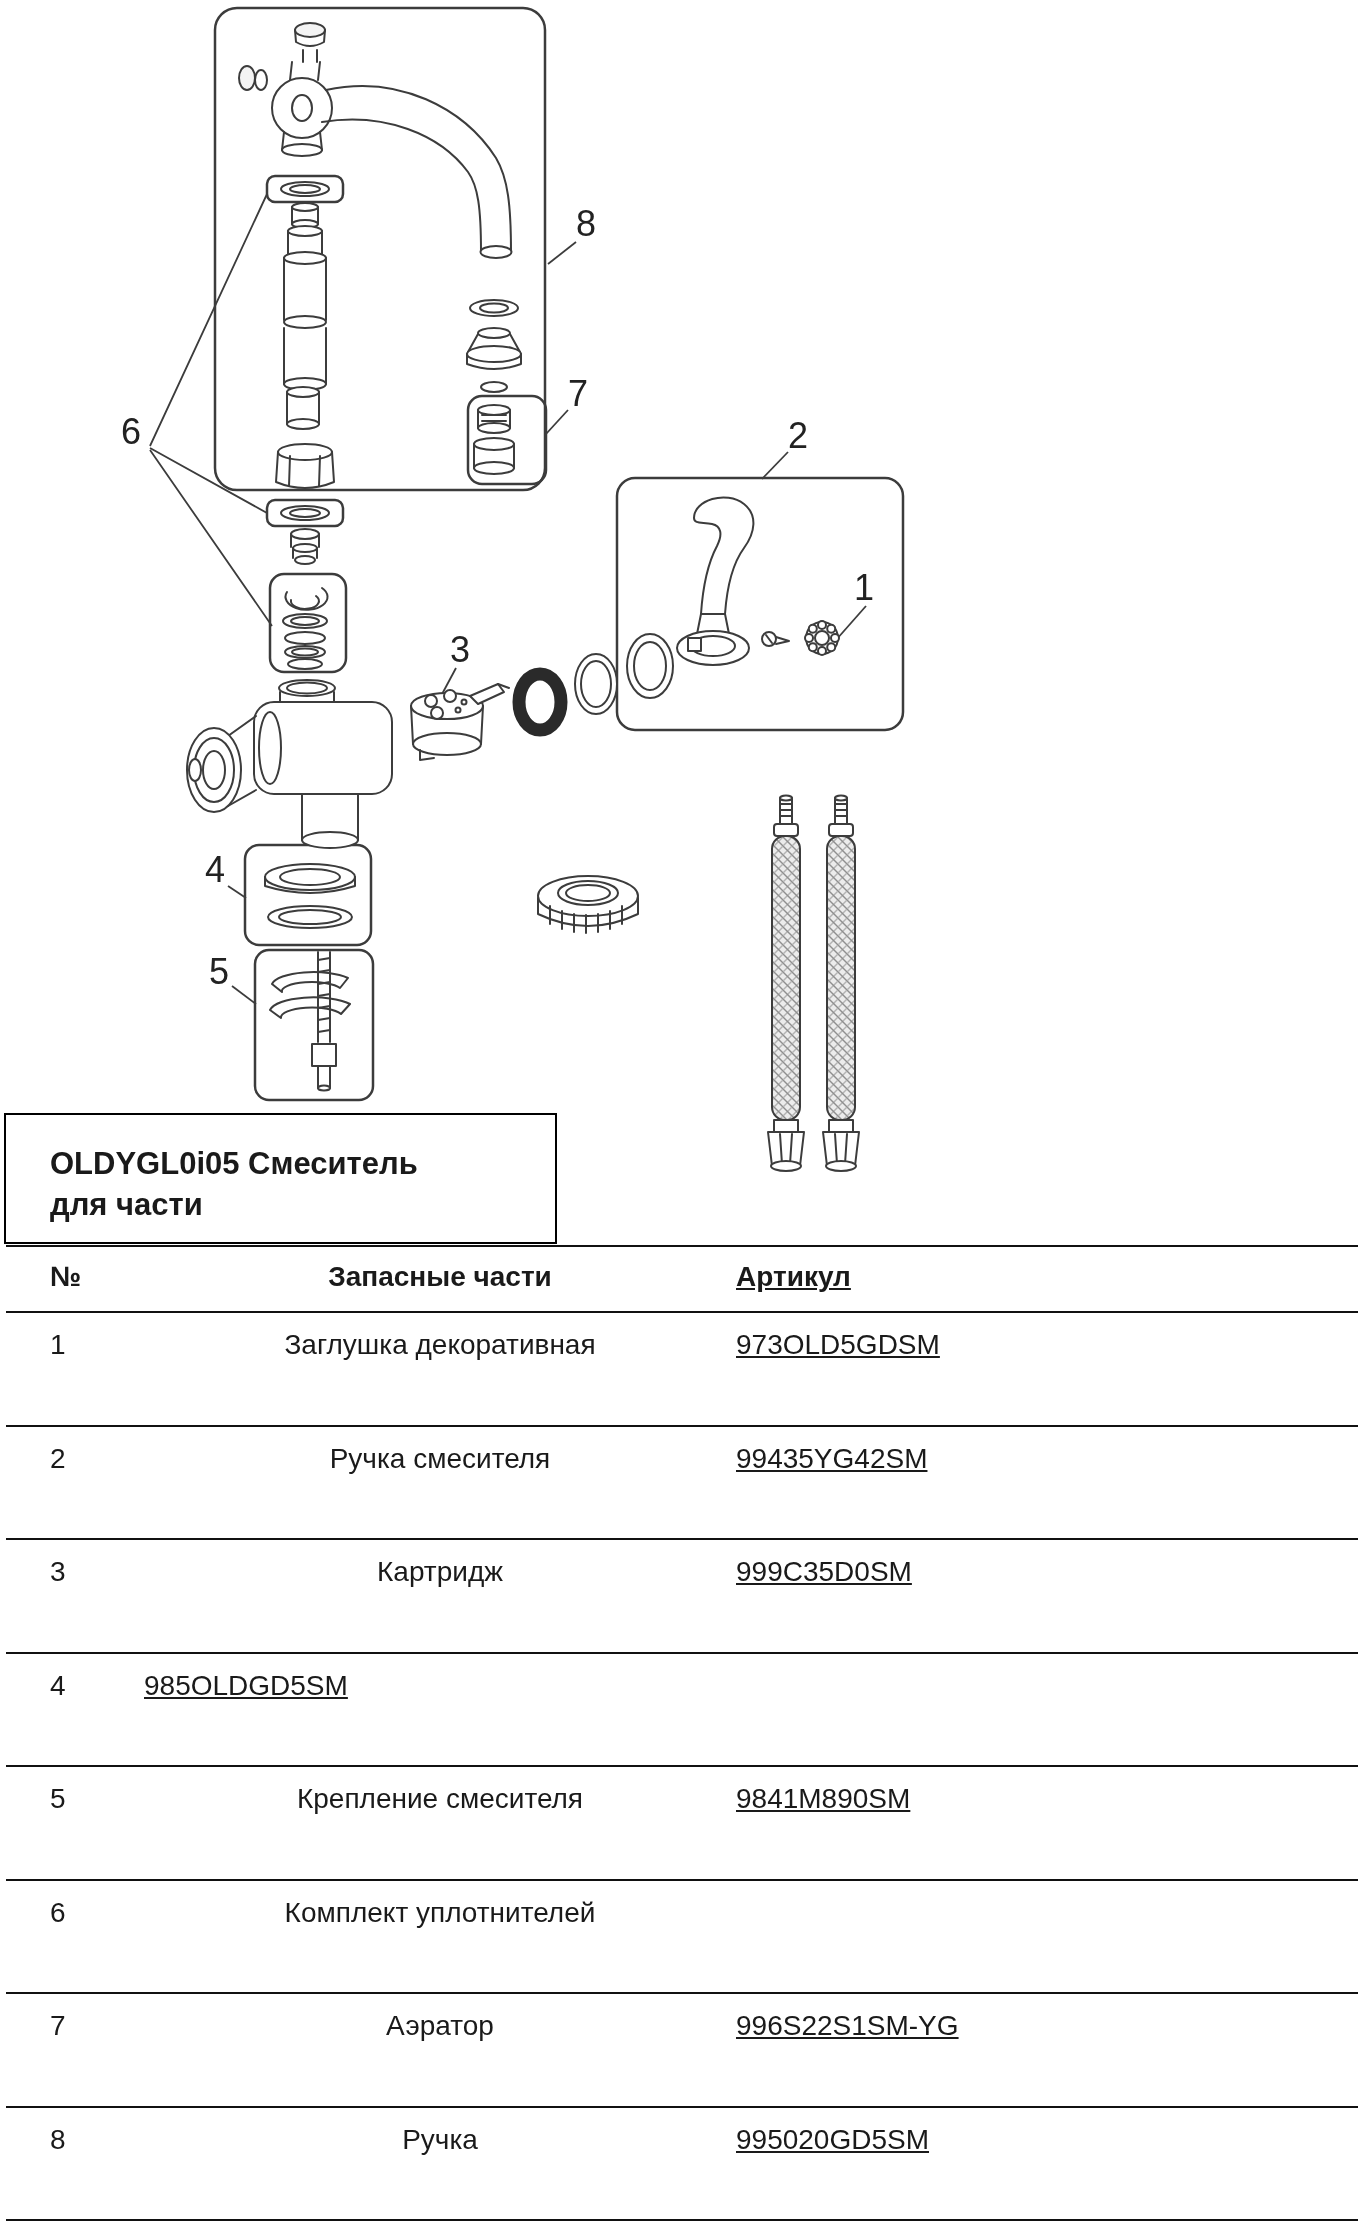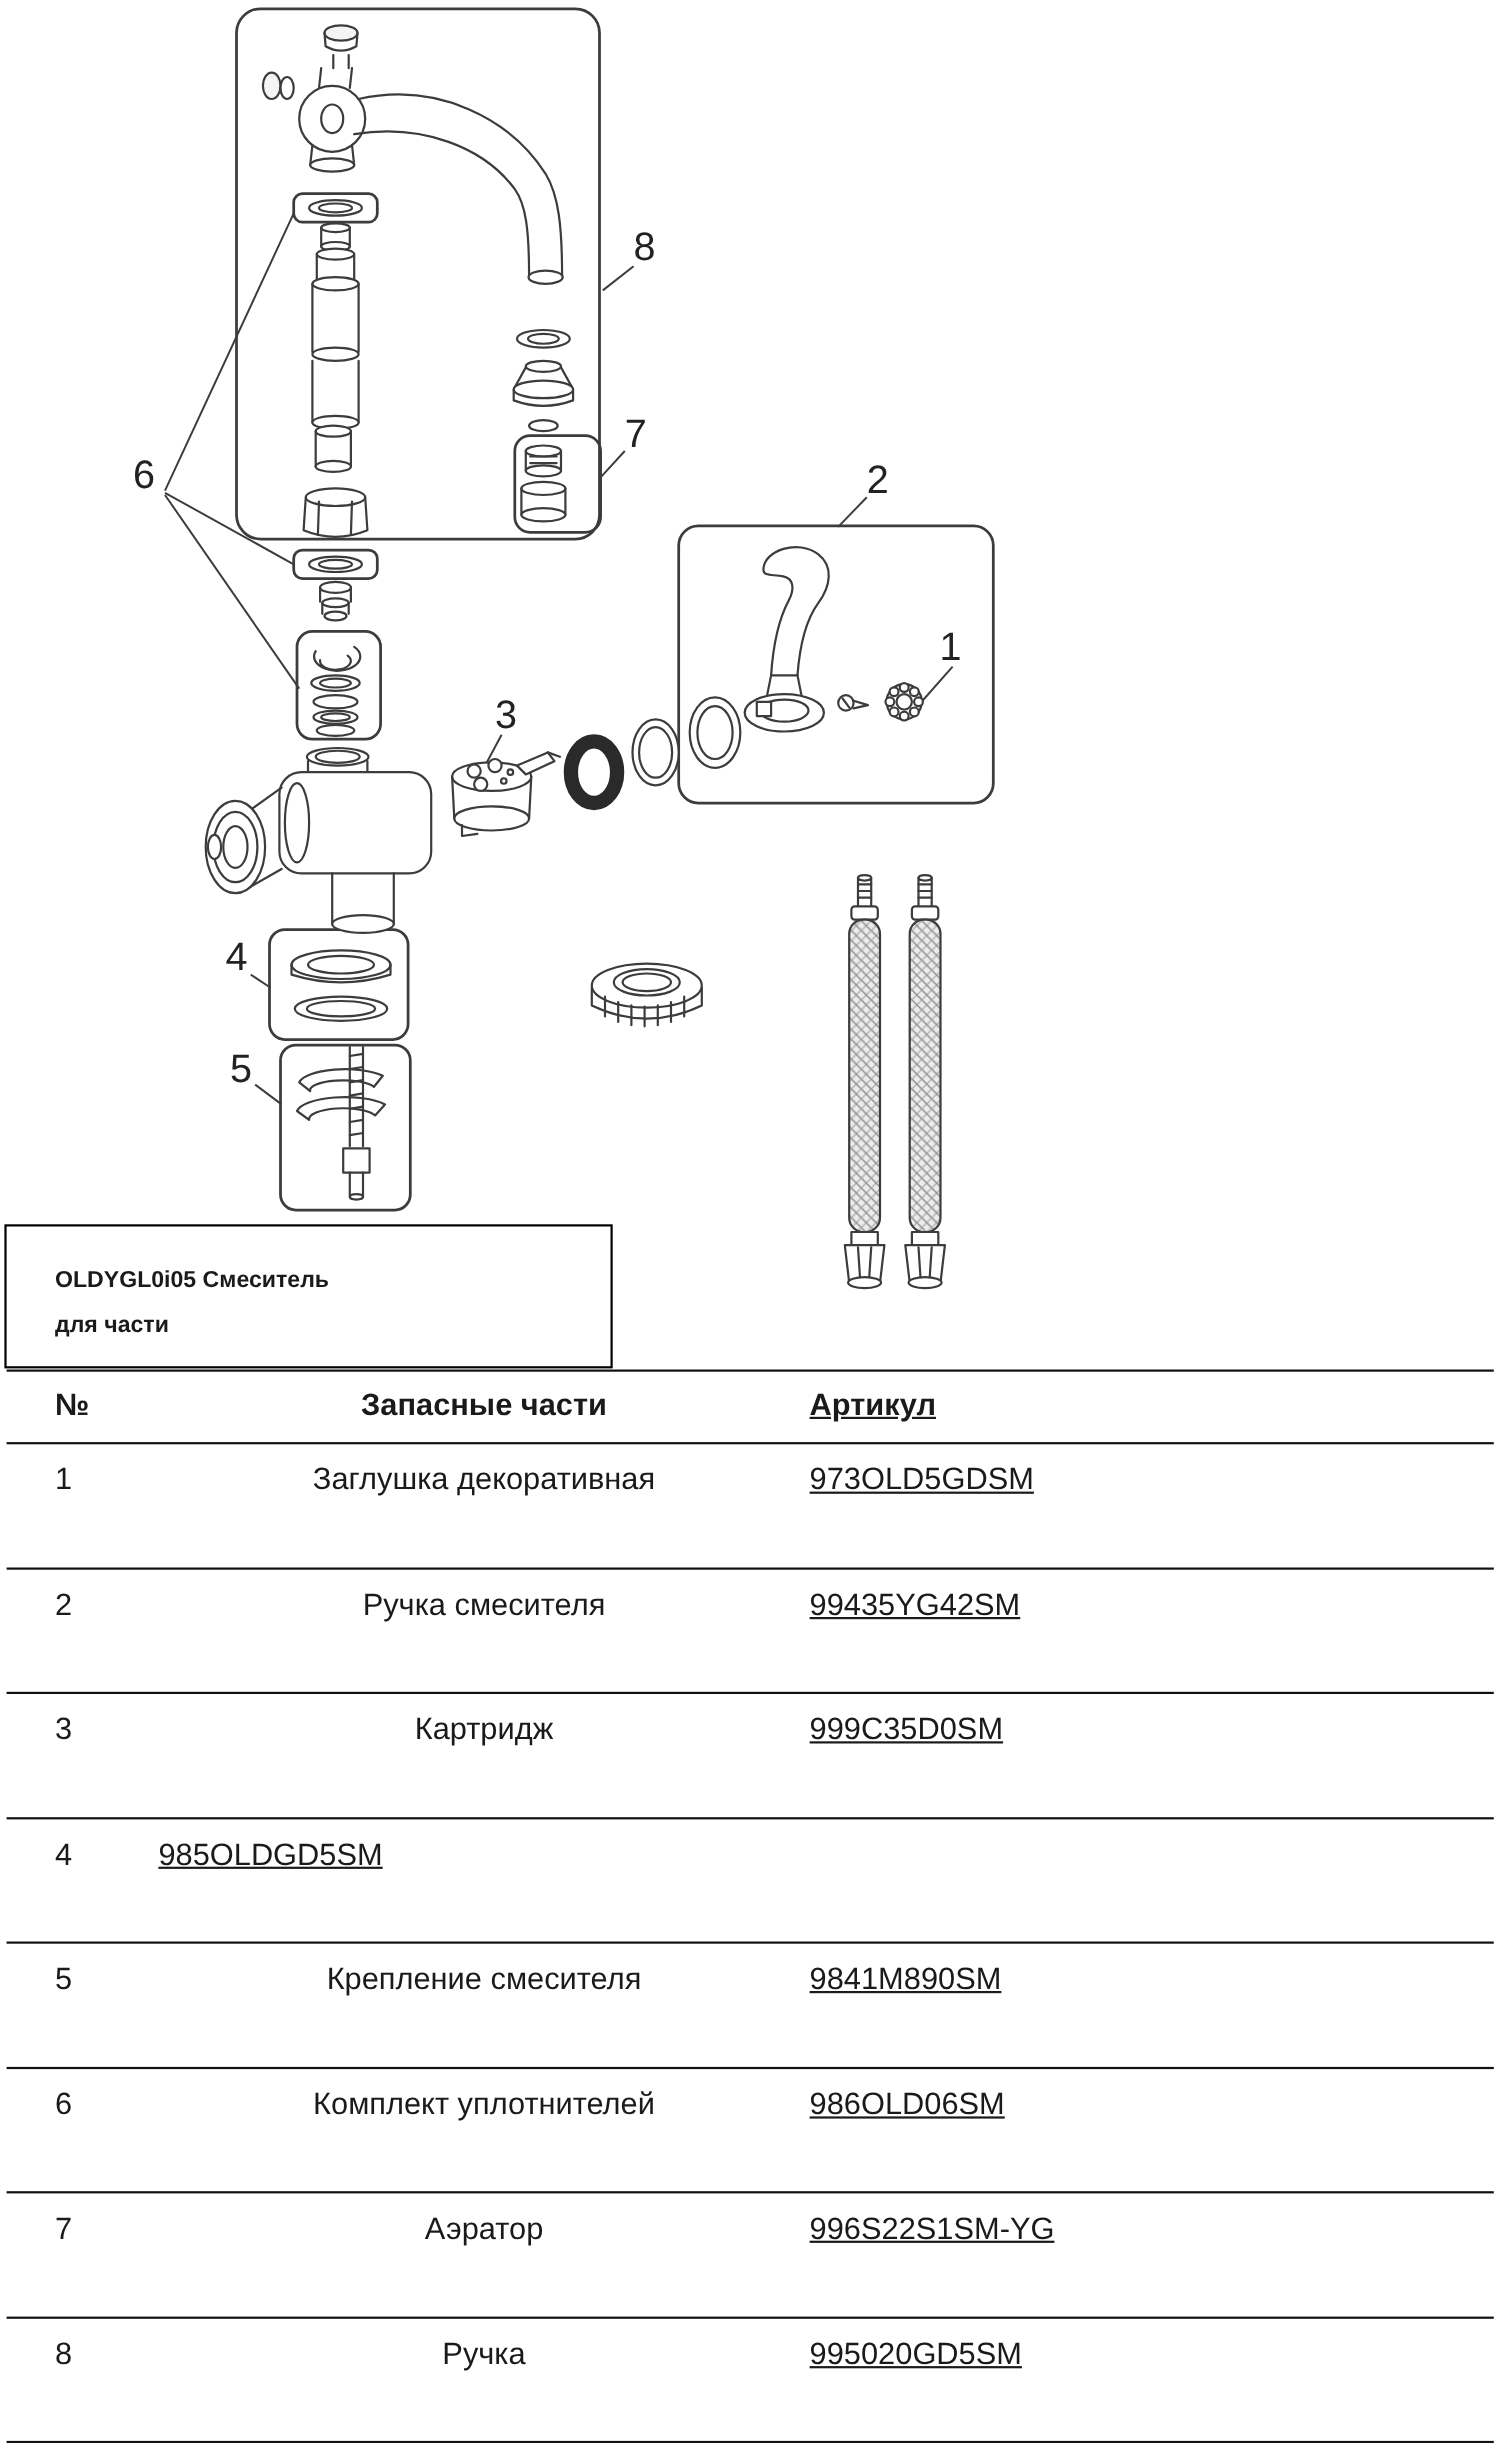"OLDYGL0i05 Смеситель" .titlebox { font-size: 21px -> 31px }
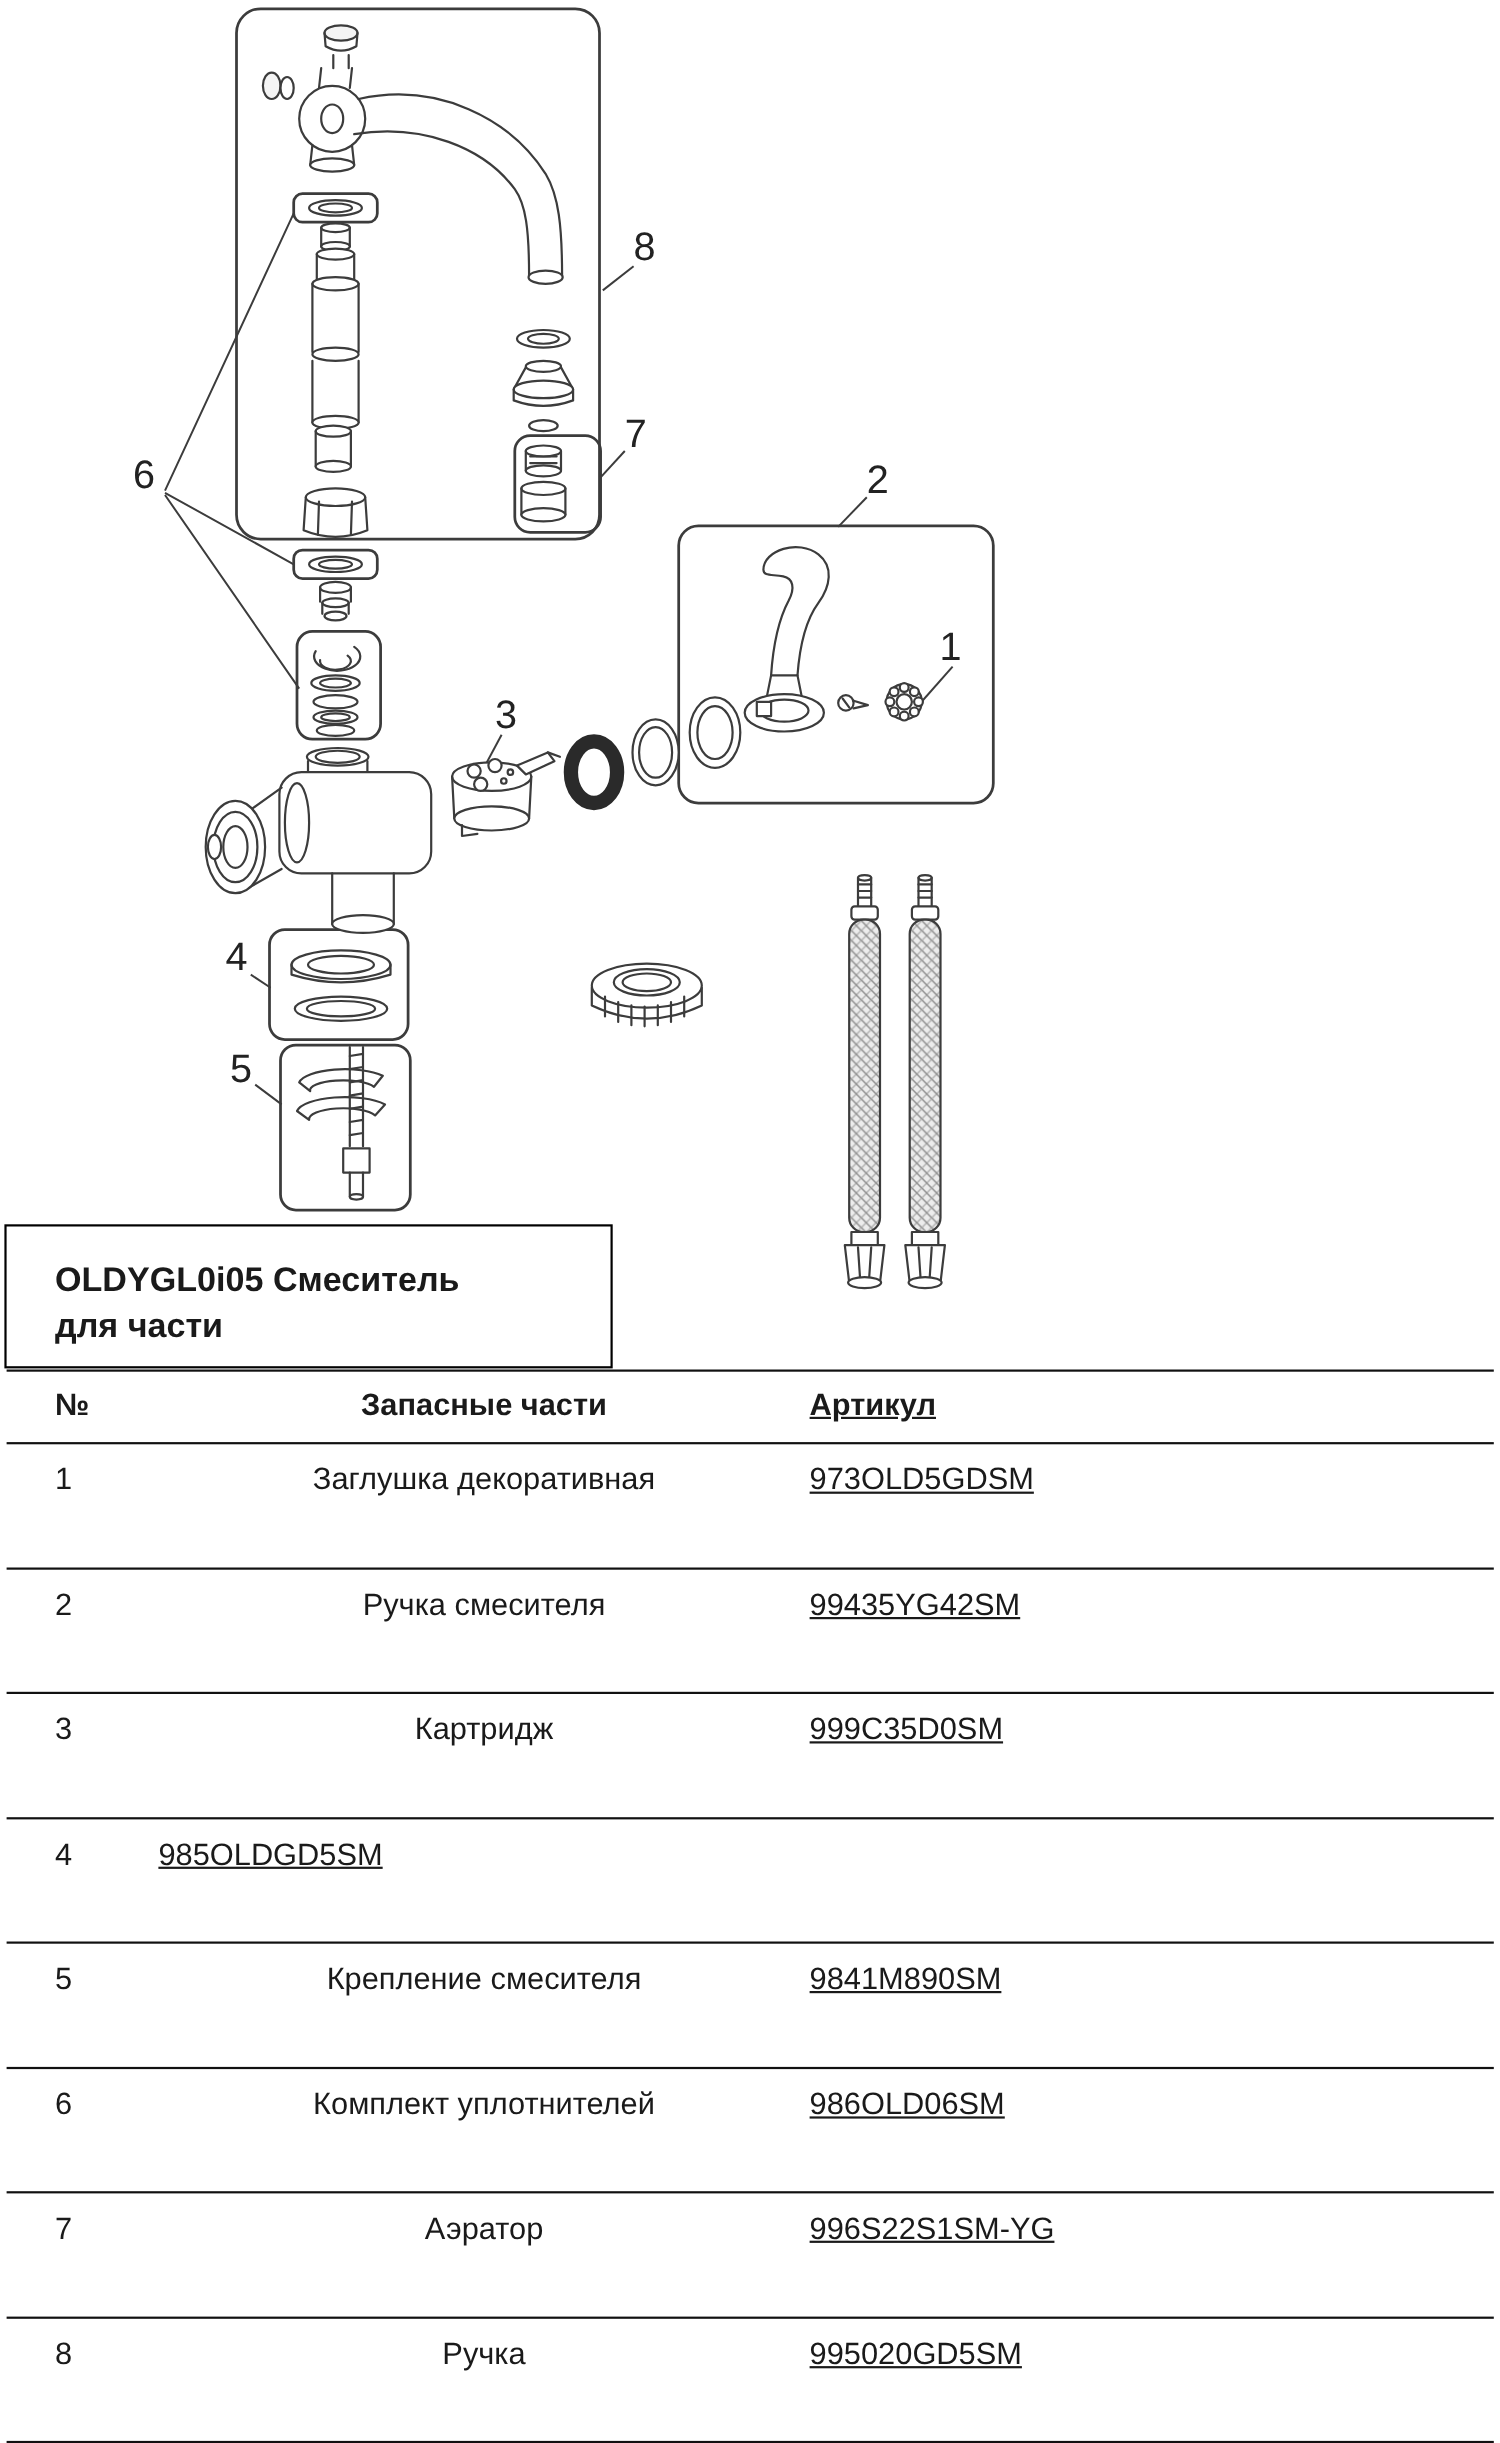"986OLD06SM" div.col-art { html: <div>986OLD06SM</div> -> none }
